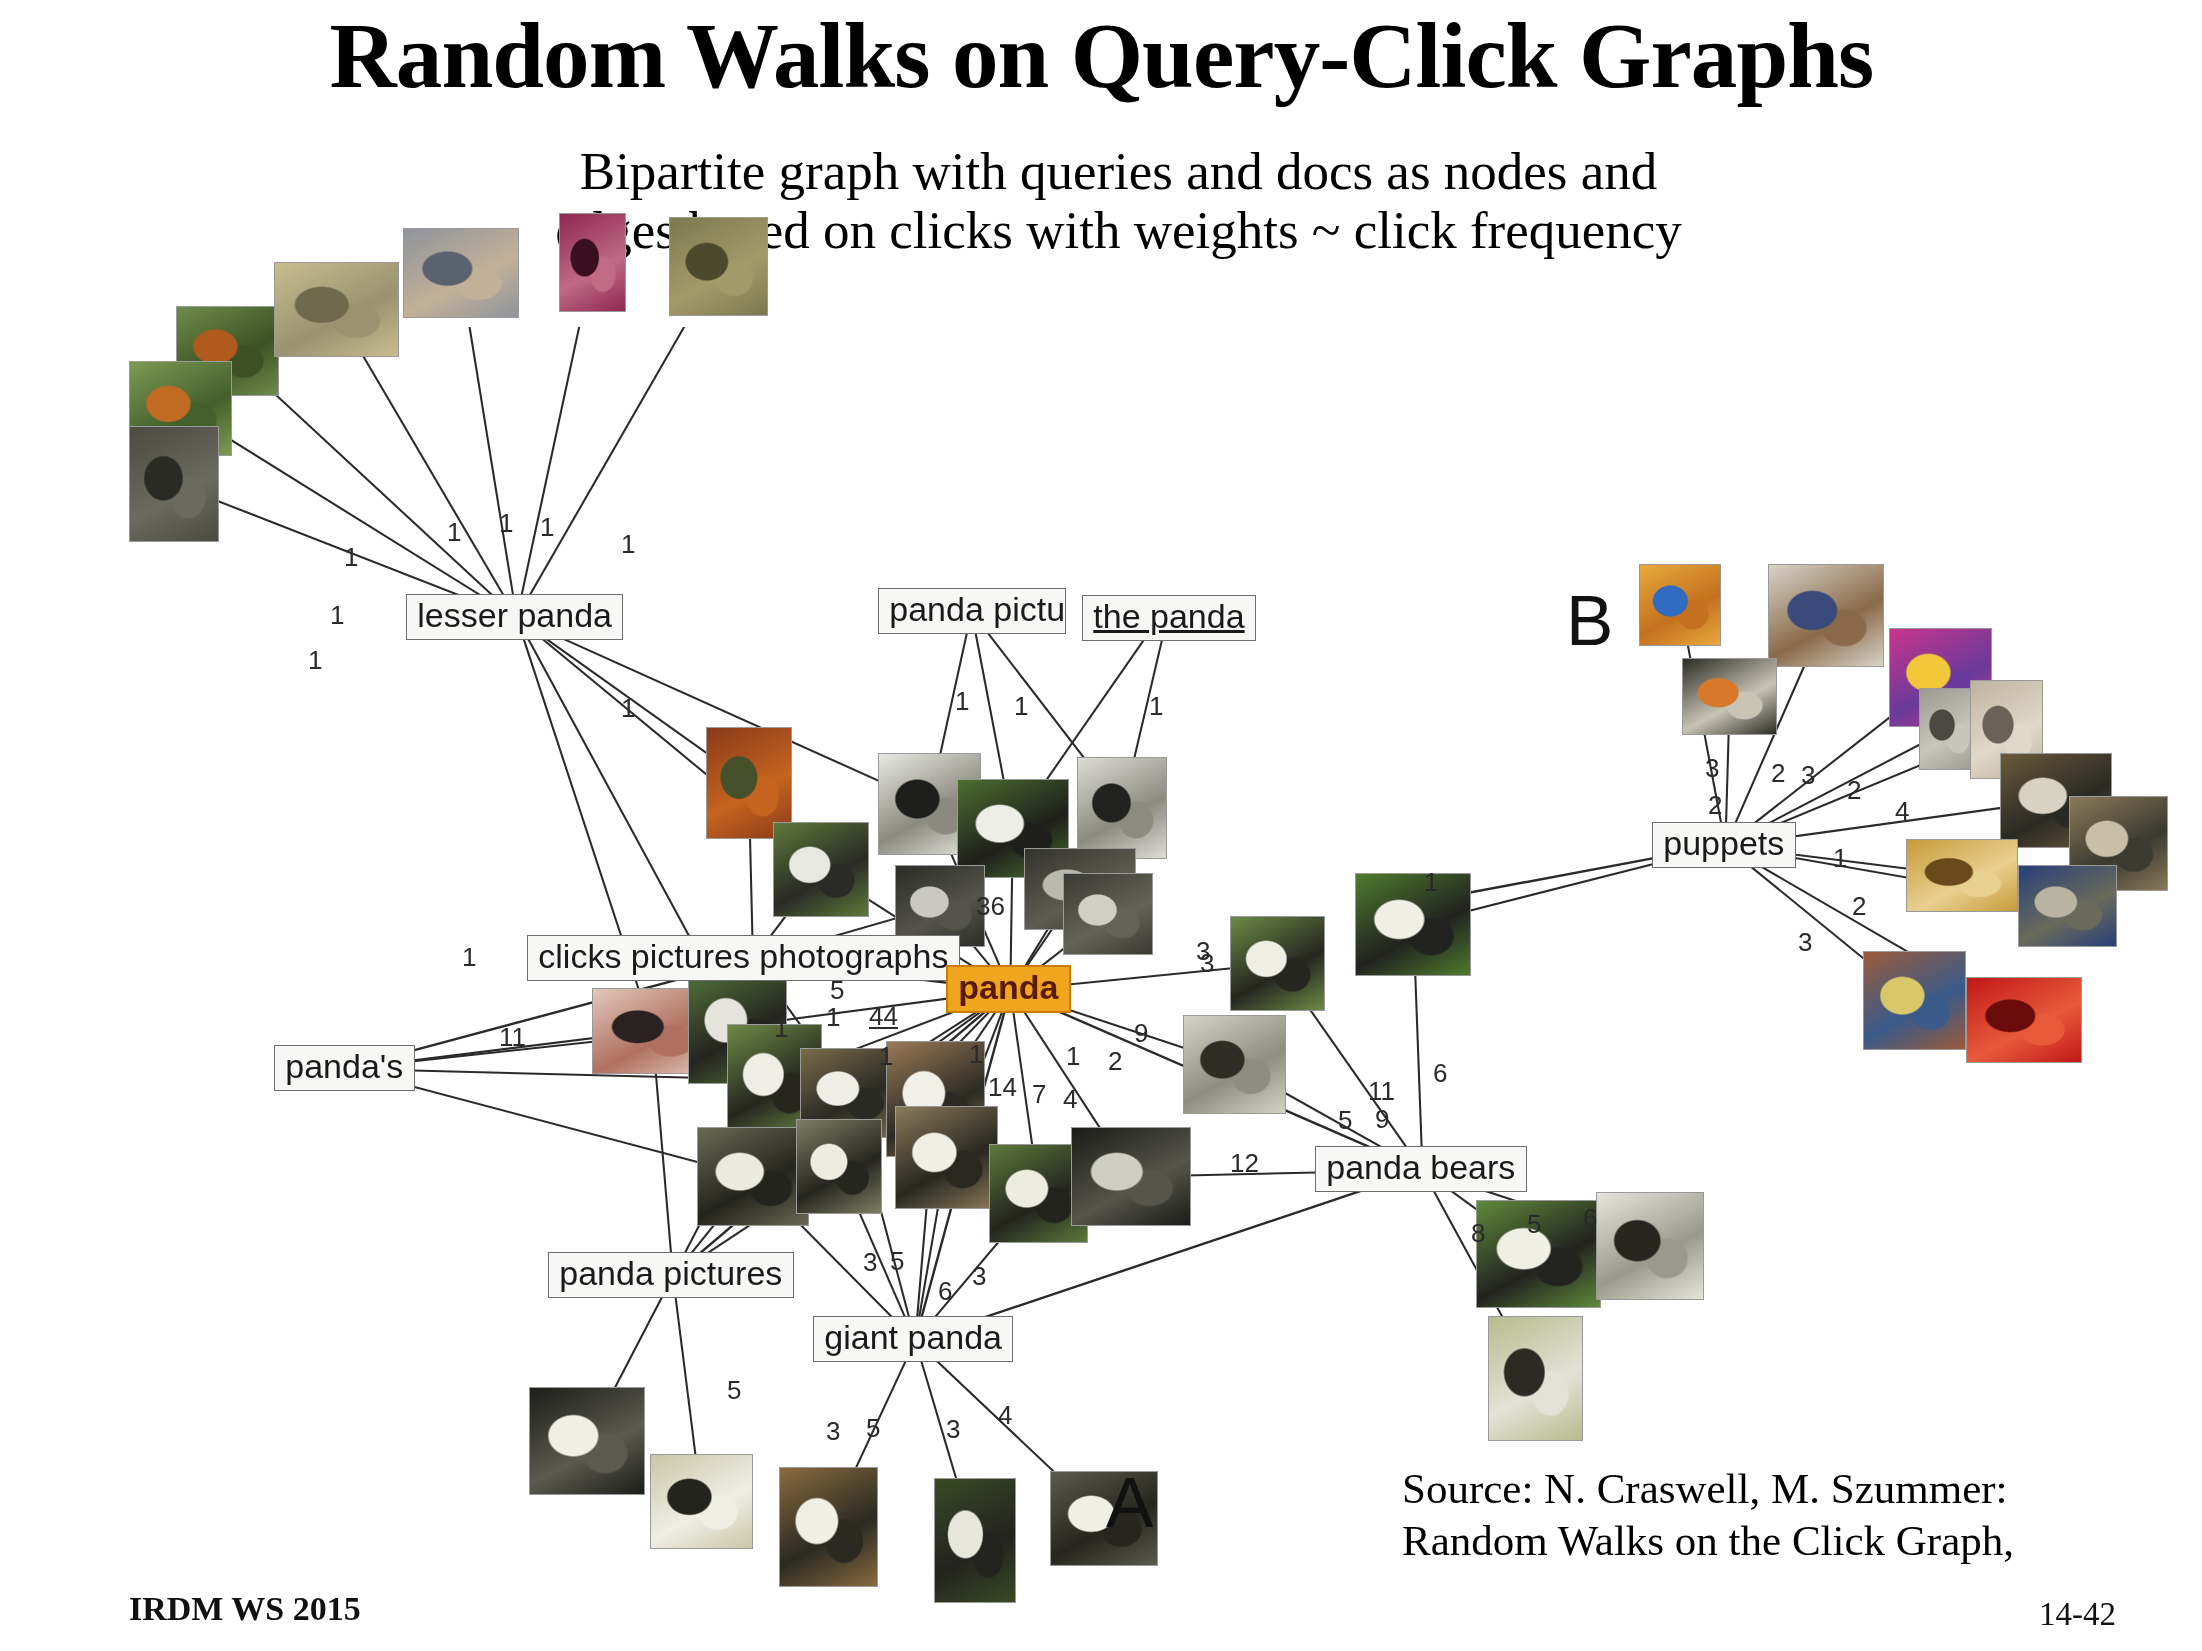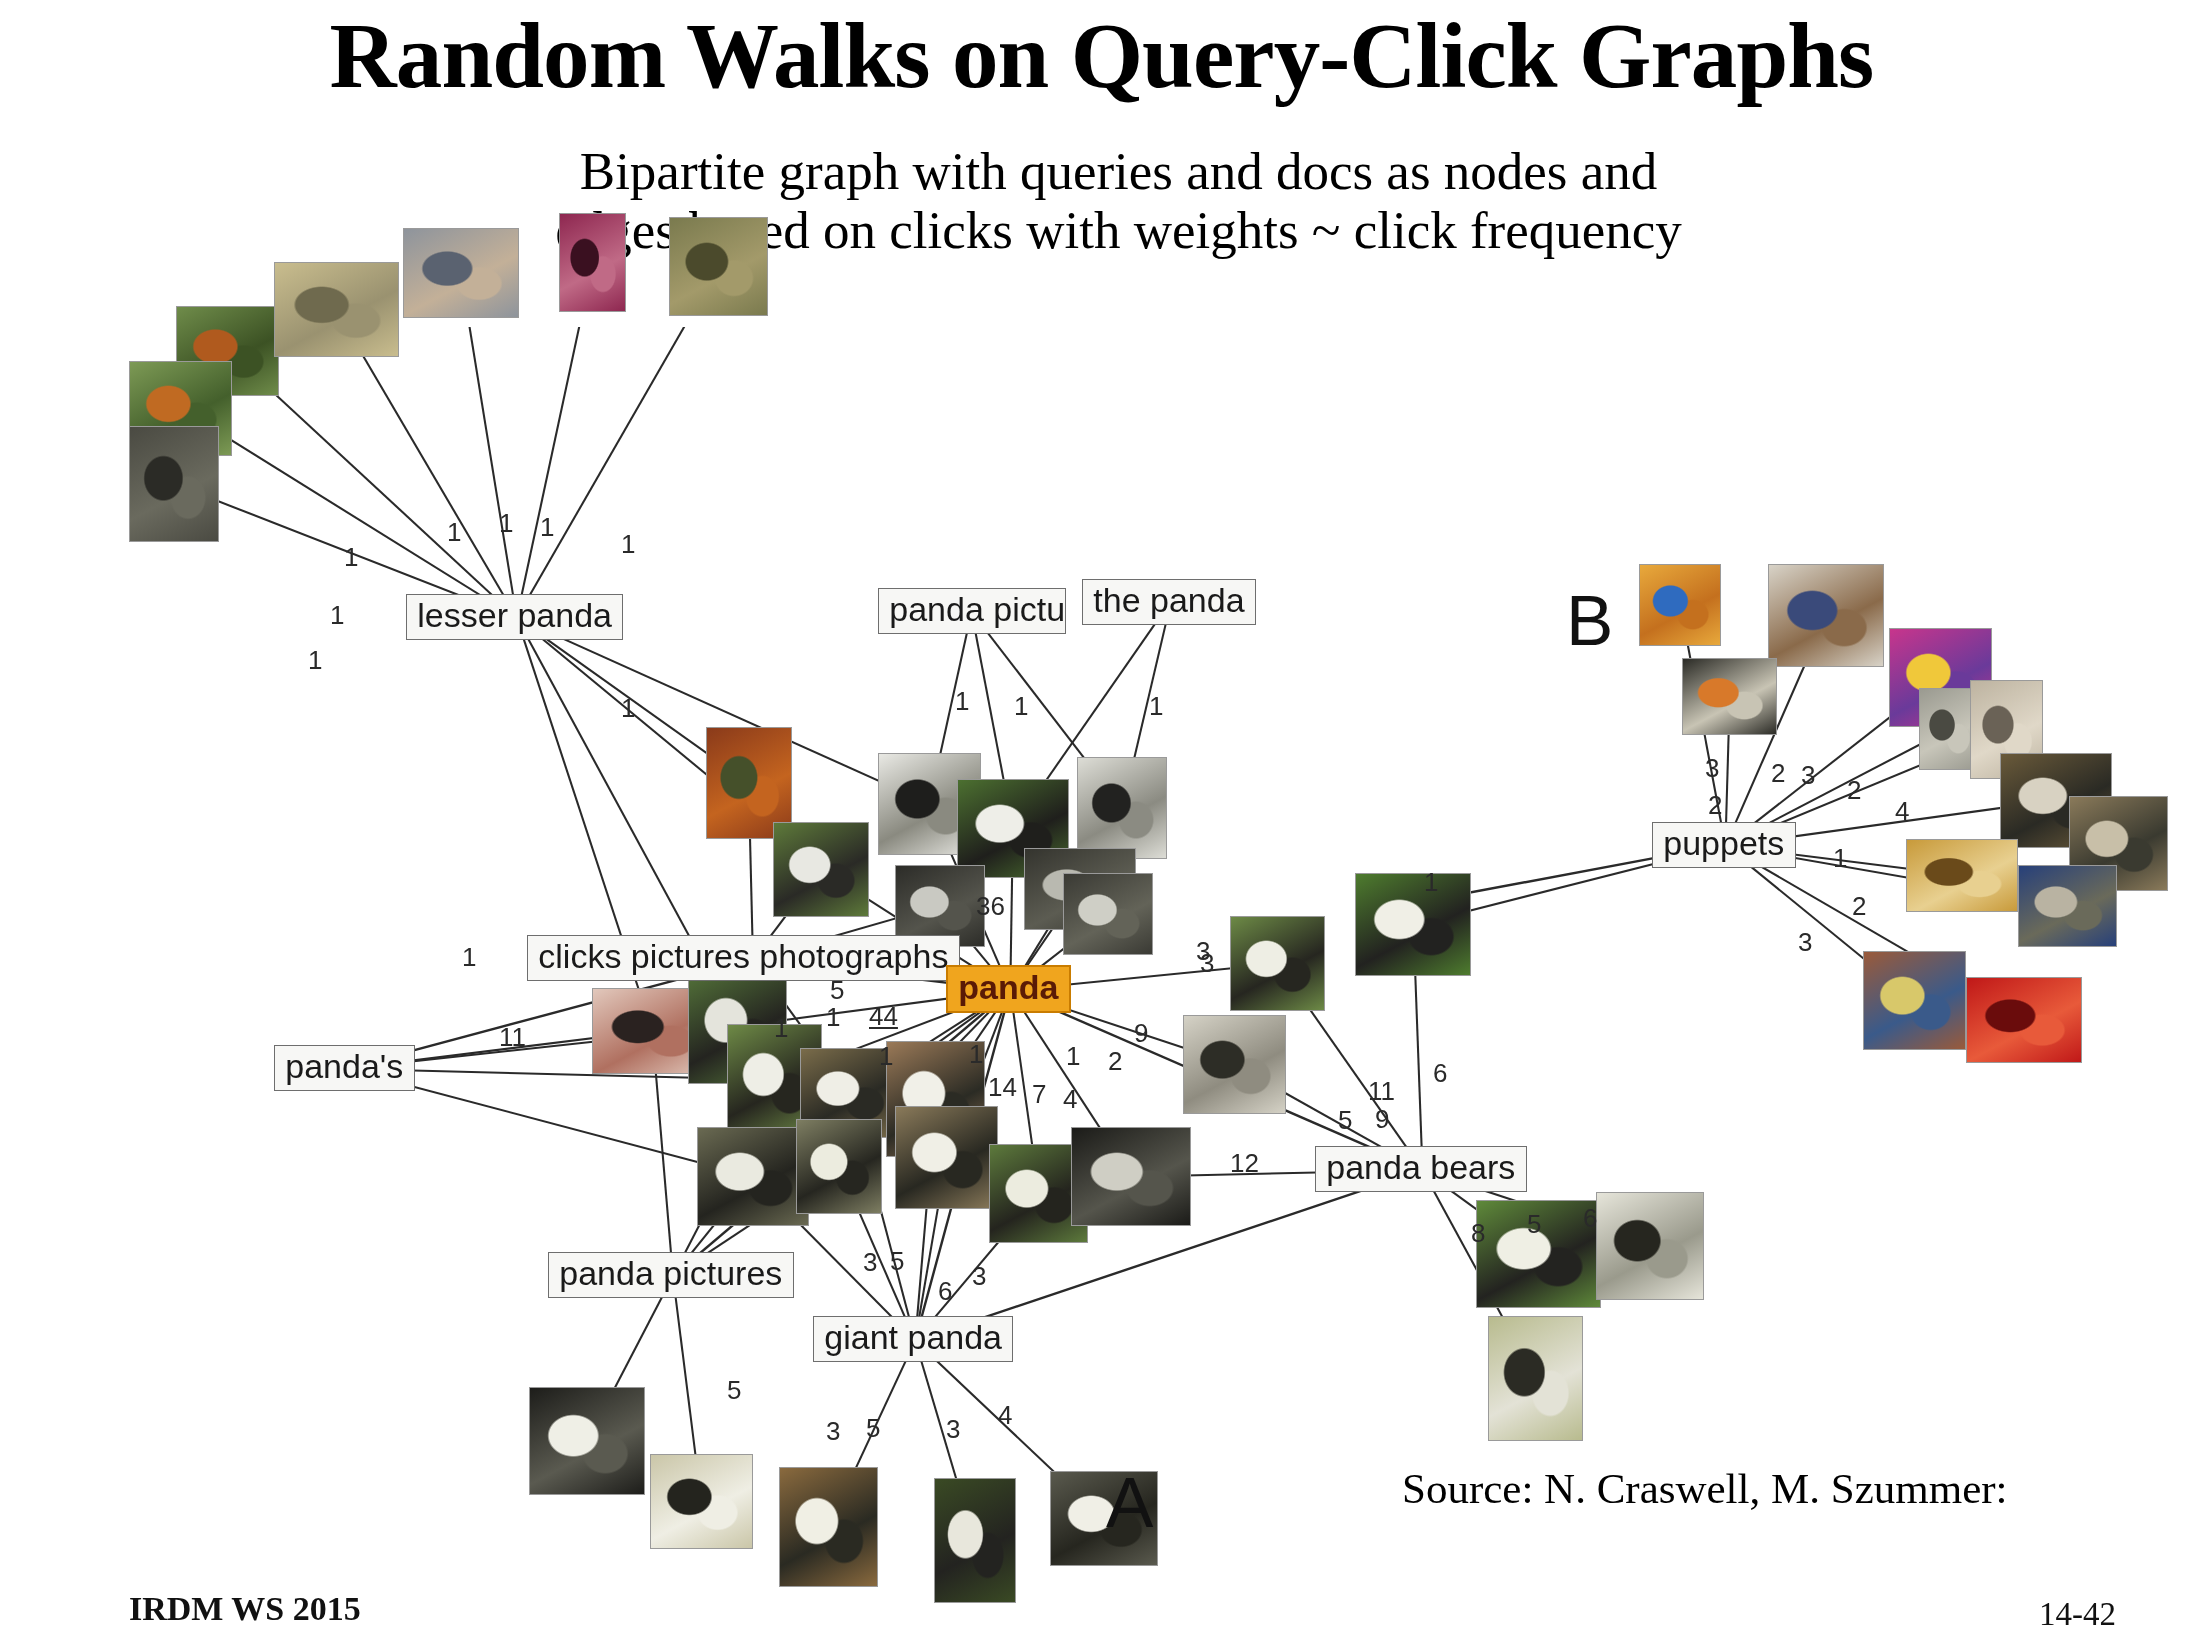"the panda" div.query-node { text-decoration: none -> underline; top: 252px -> 268px }
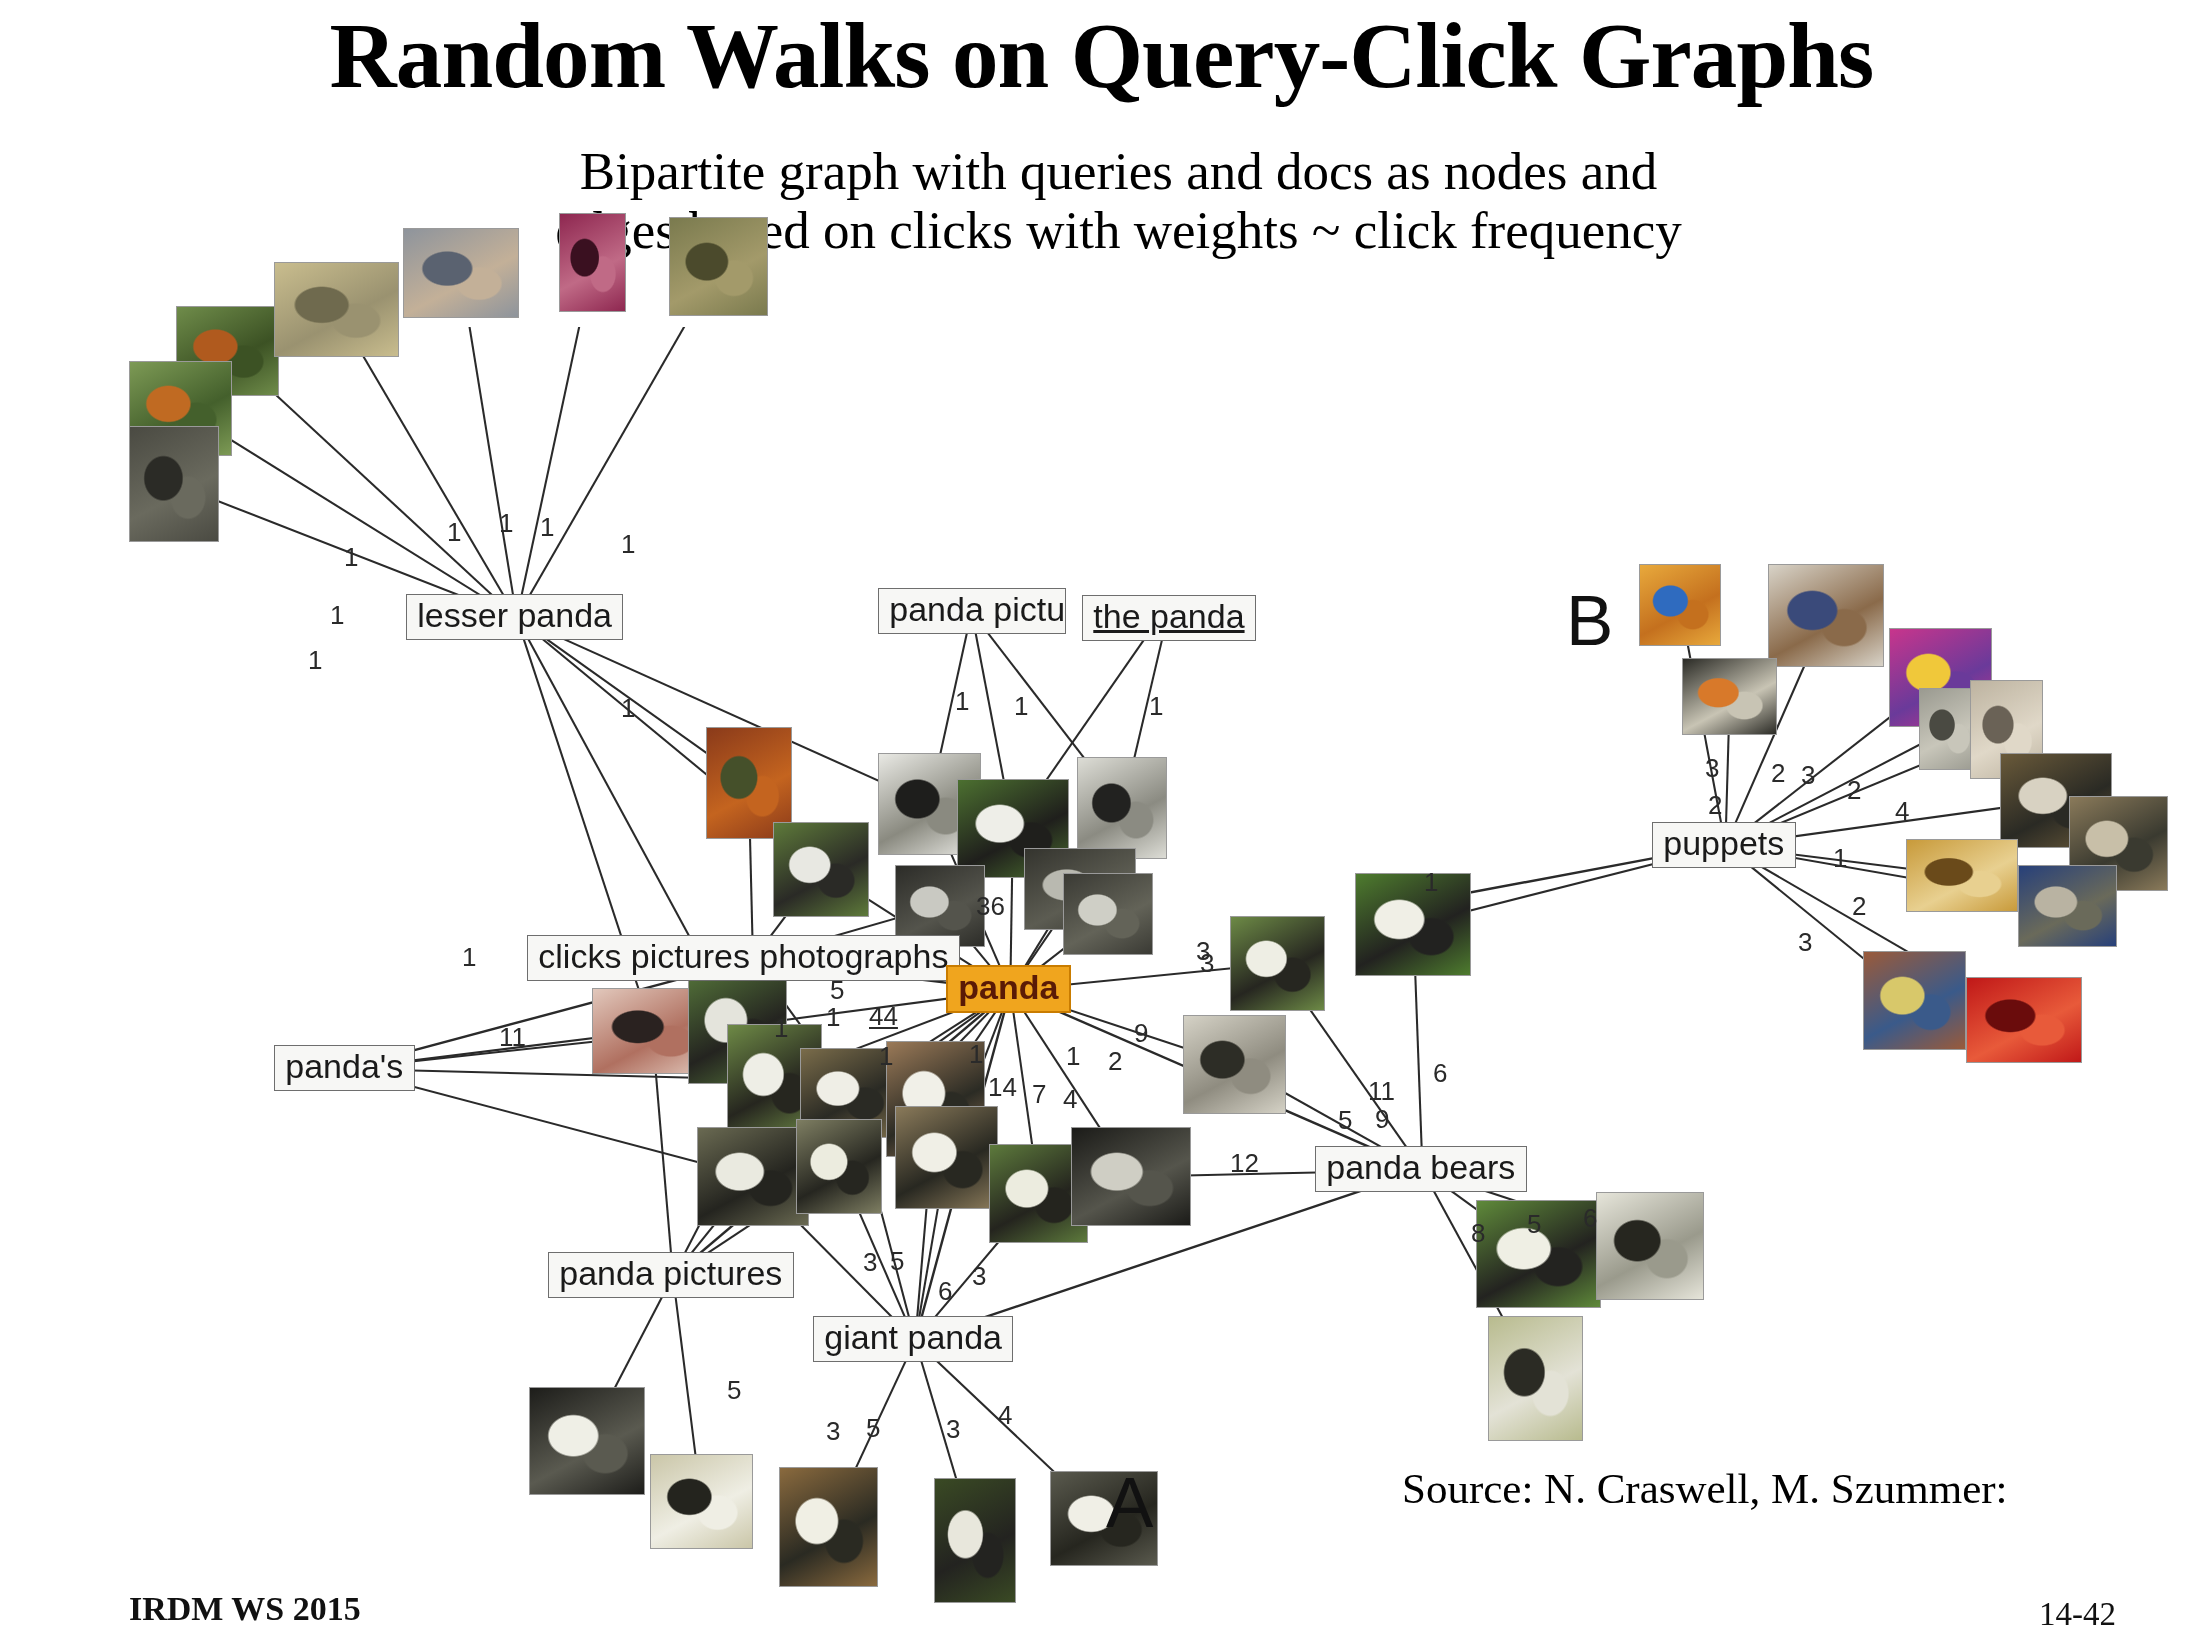"Random Walks on the Click" span { html: none -> <span>Random Walks on the Click Graph,</span> }
